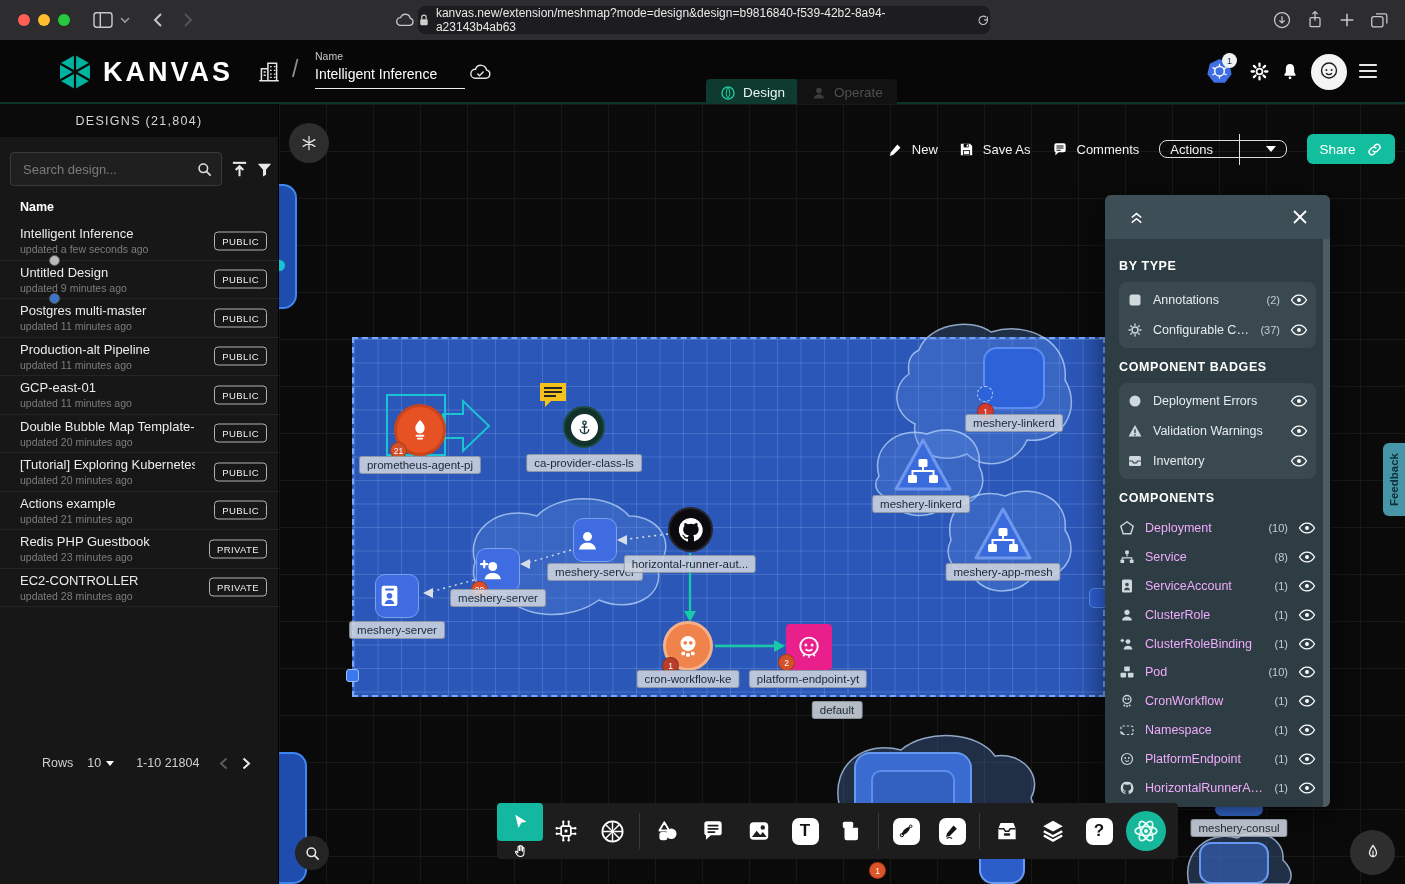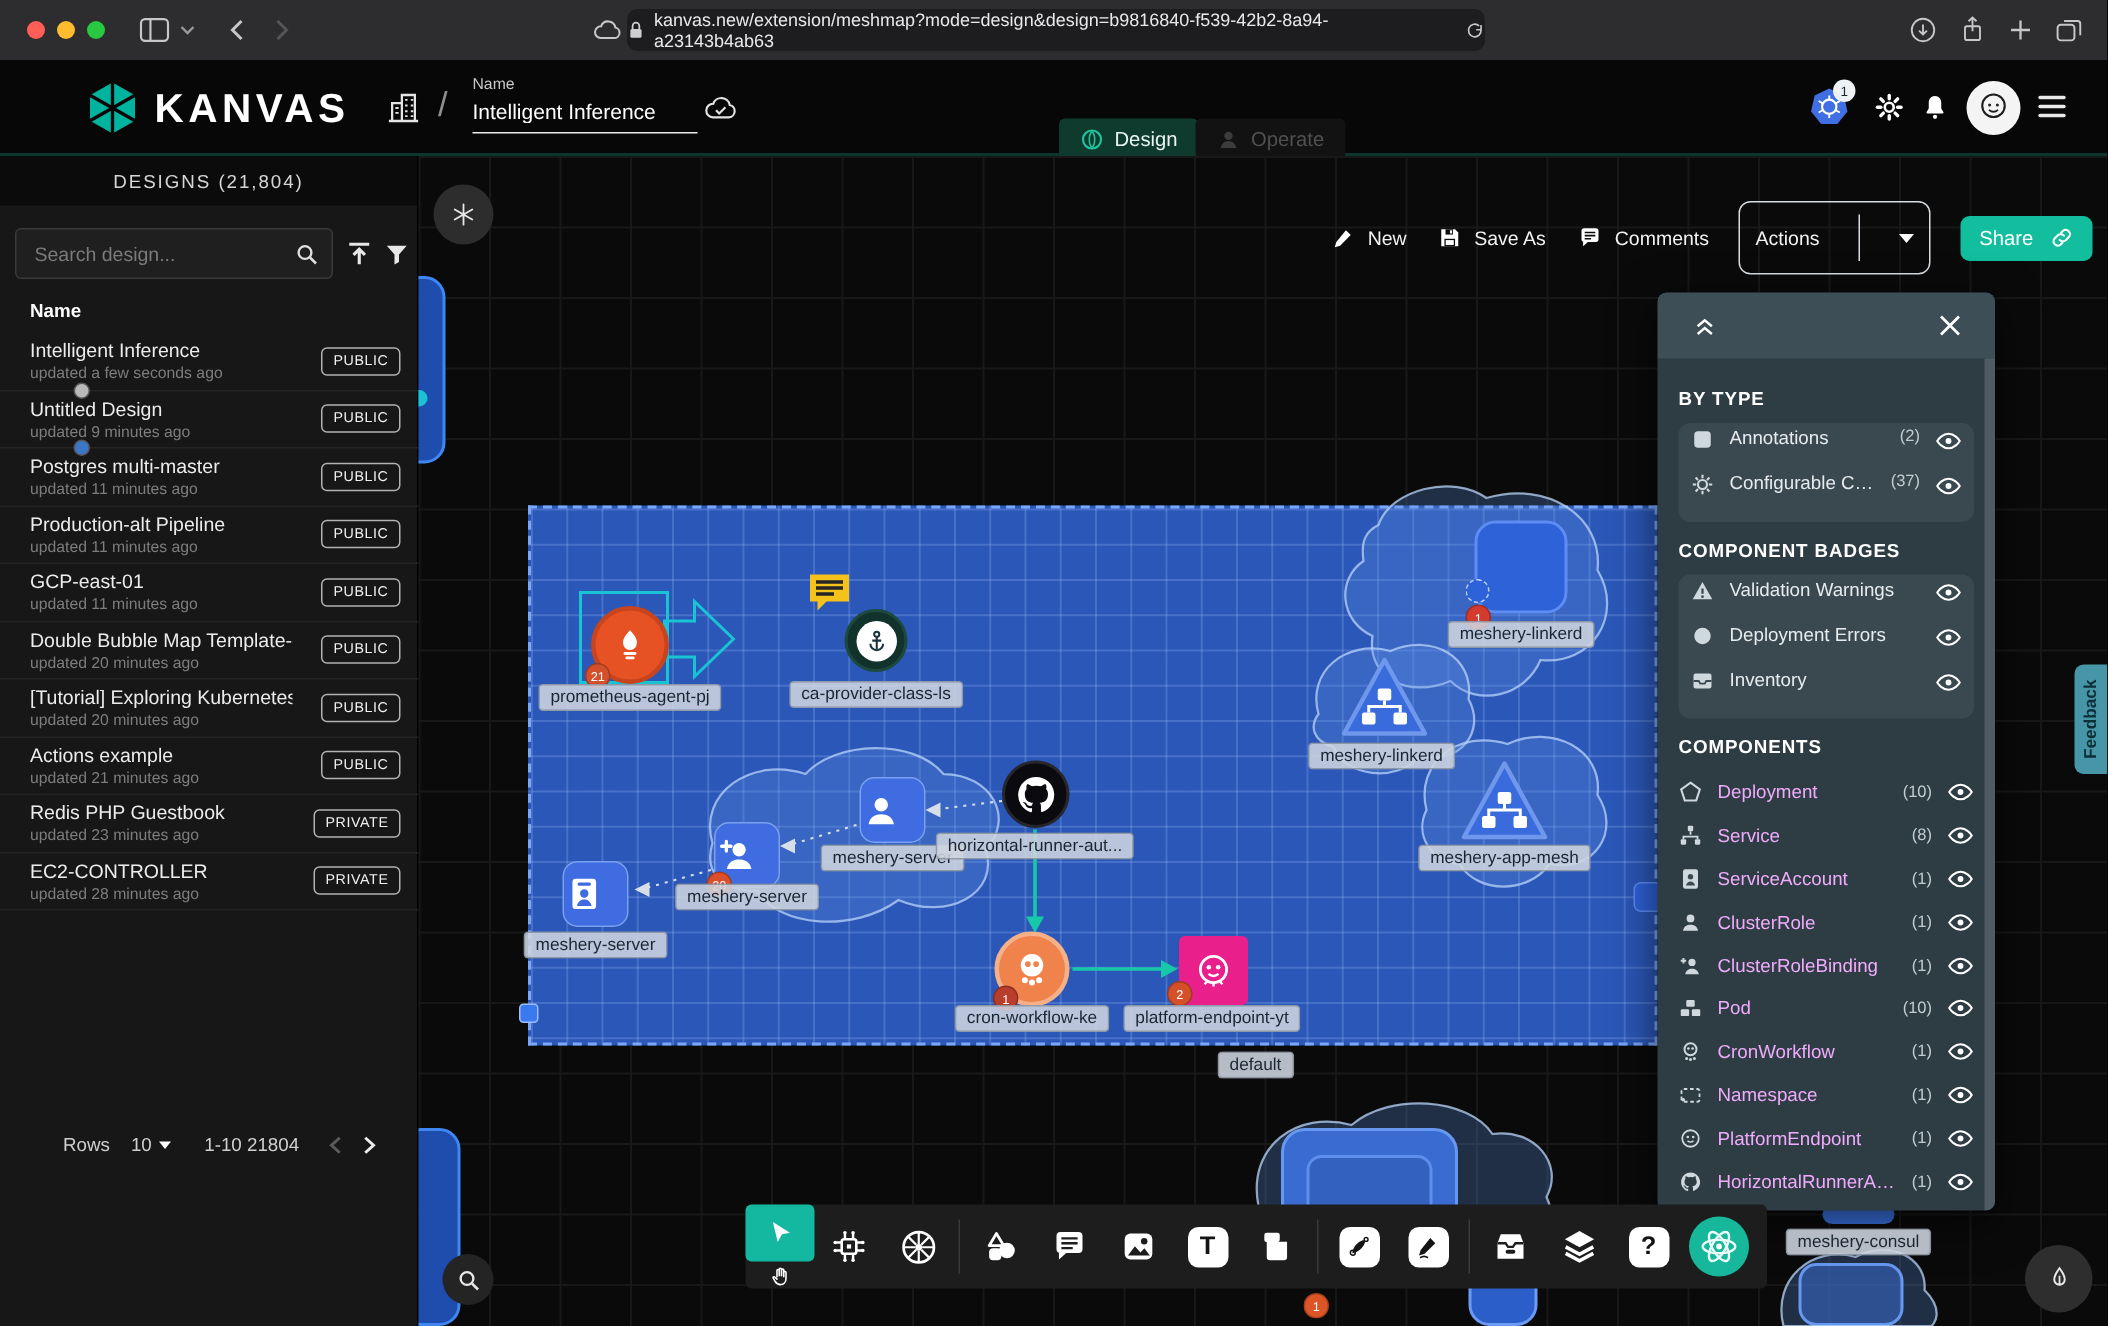"Actions" #actionsbox { height: 49px -> 18px }
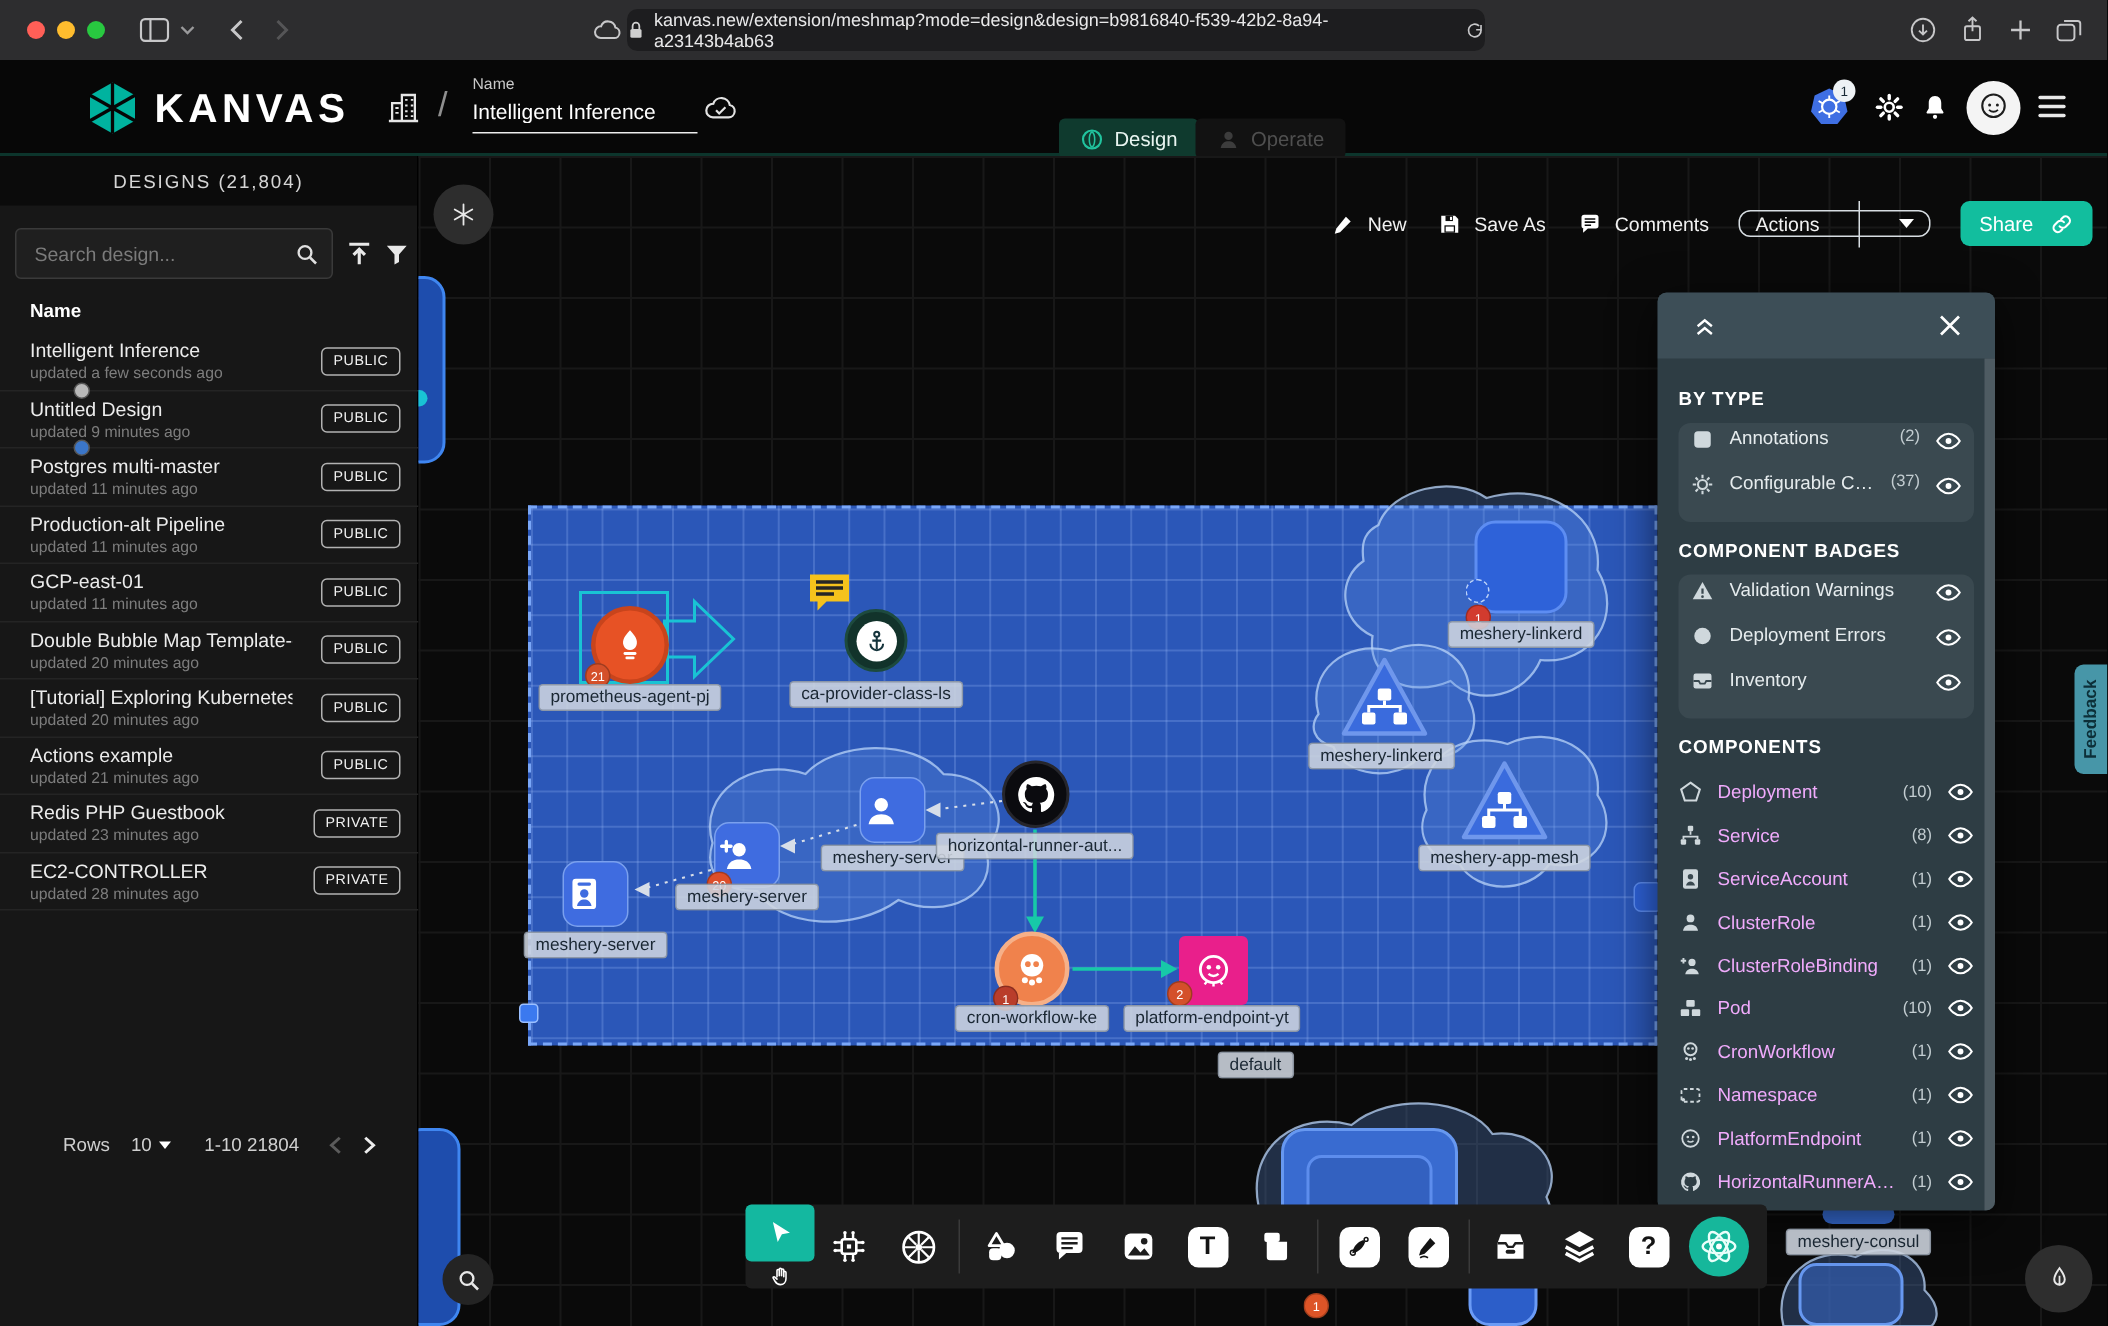"Annotations" .prow { align-items: none -> center }
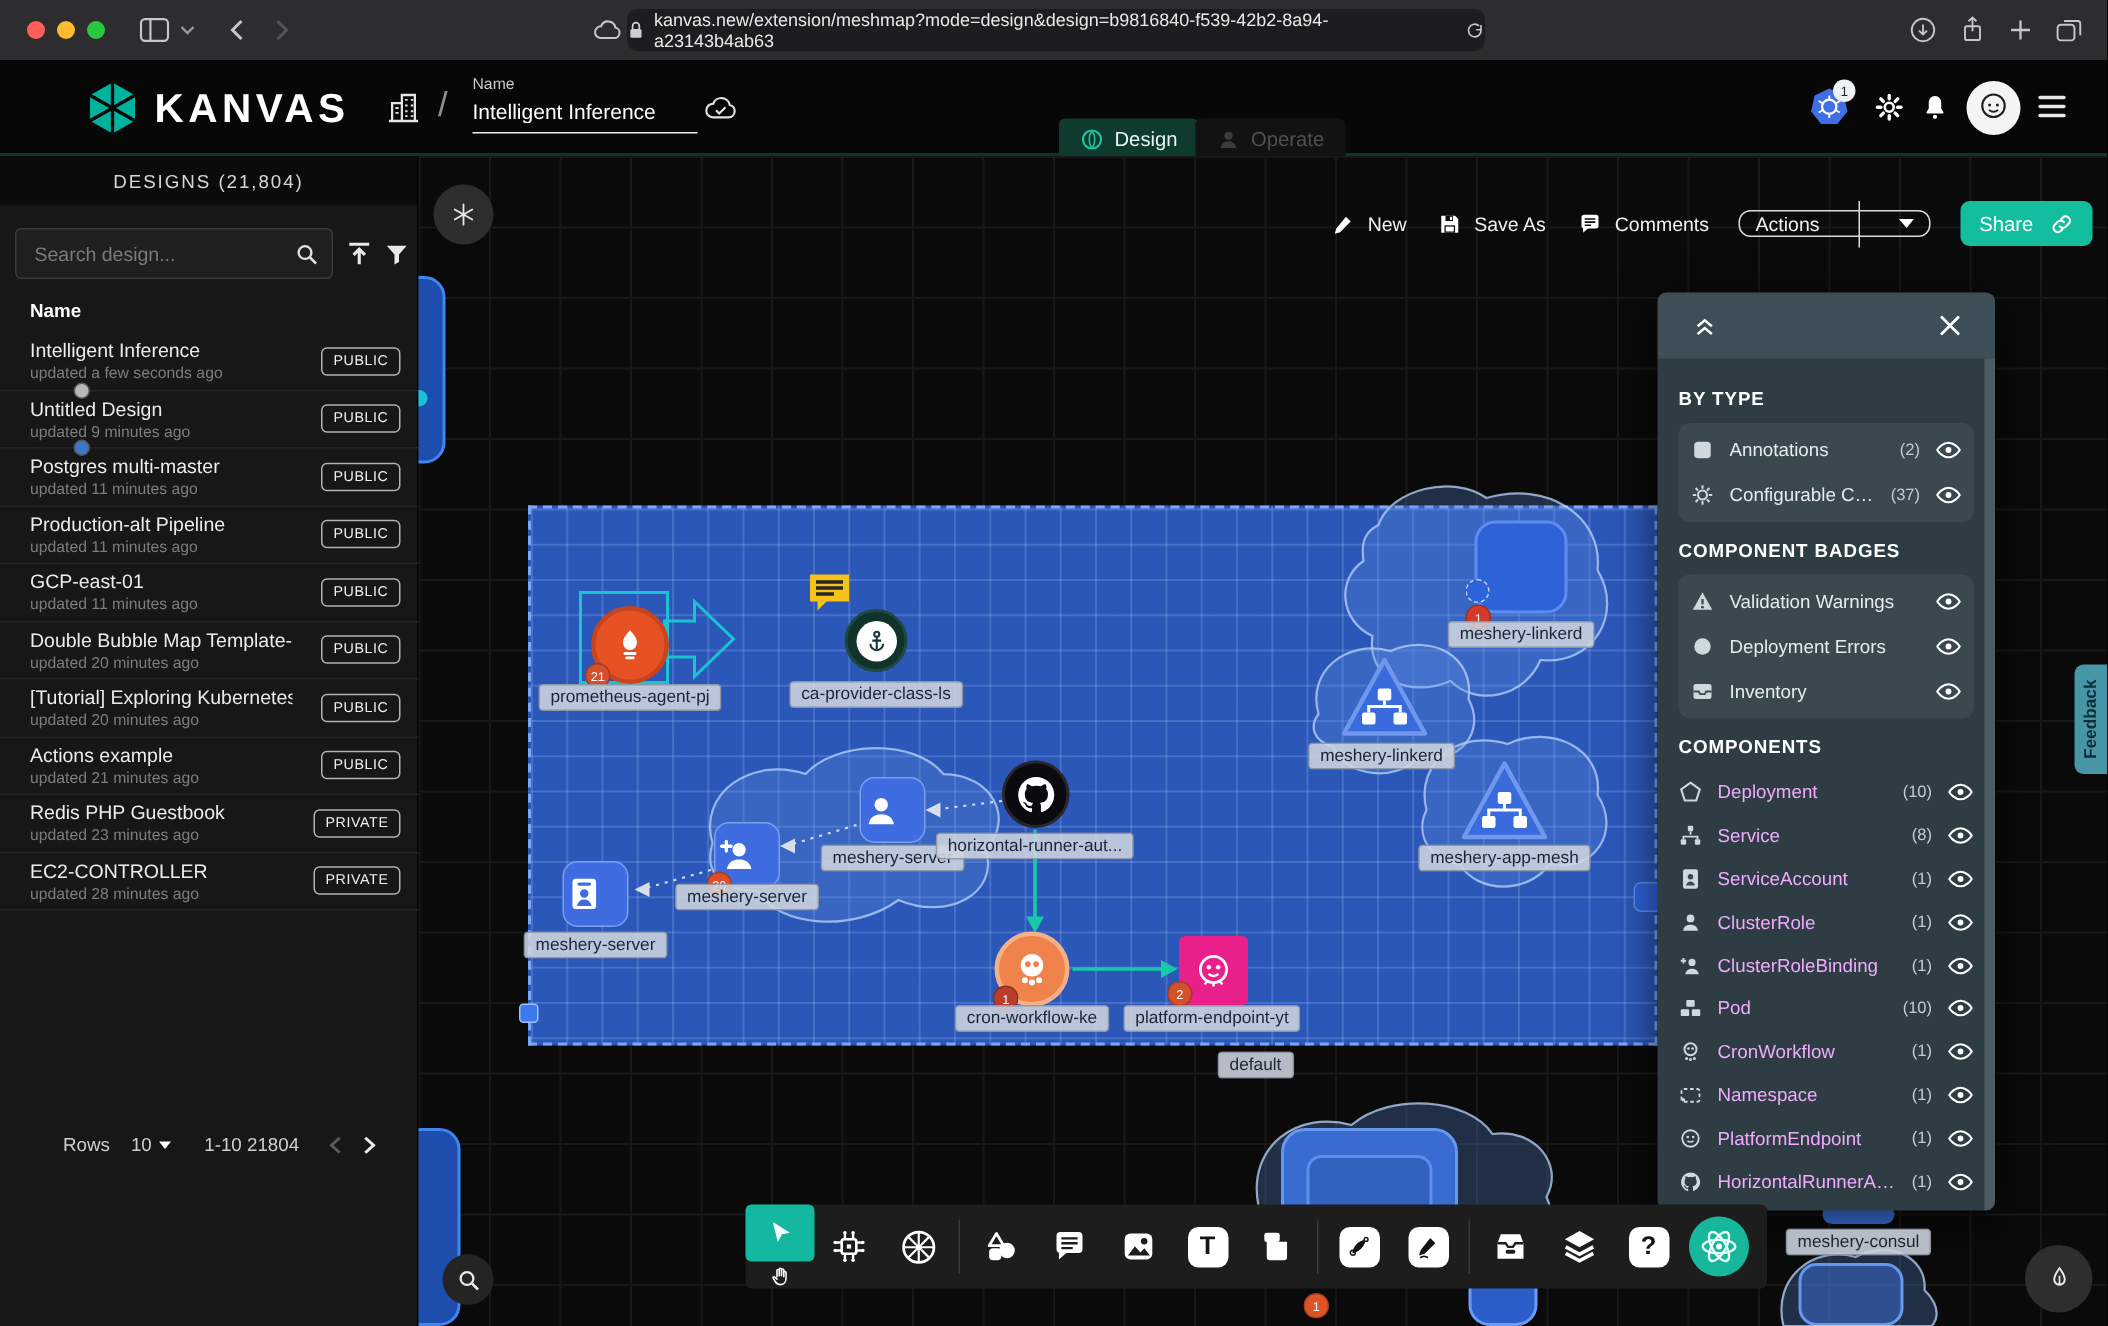"Validation Warnings" div.prow { order: before "Deployment Errors" -> after "Deployment Errors" }
